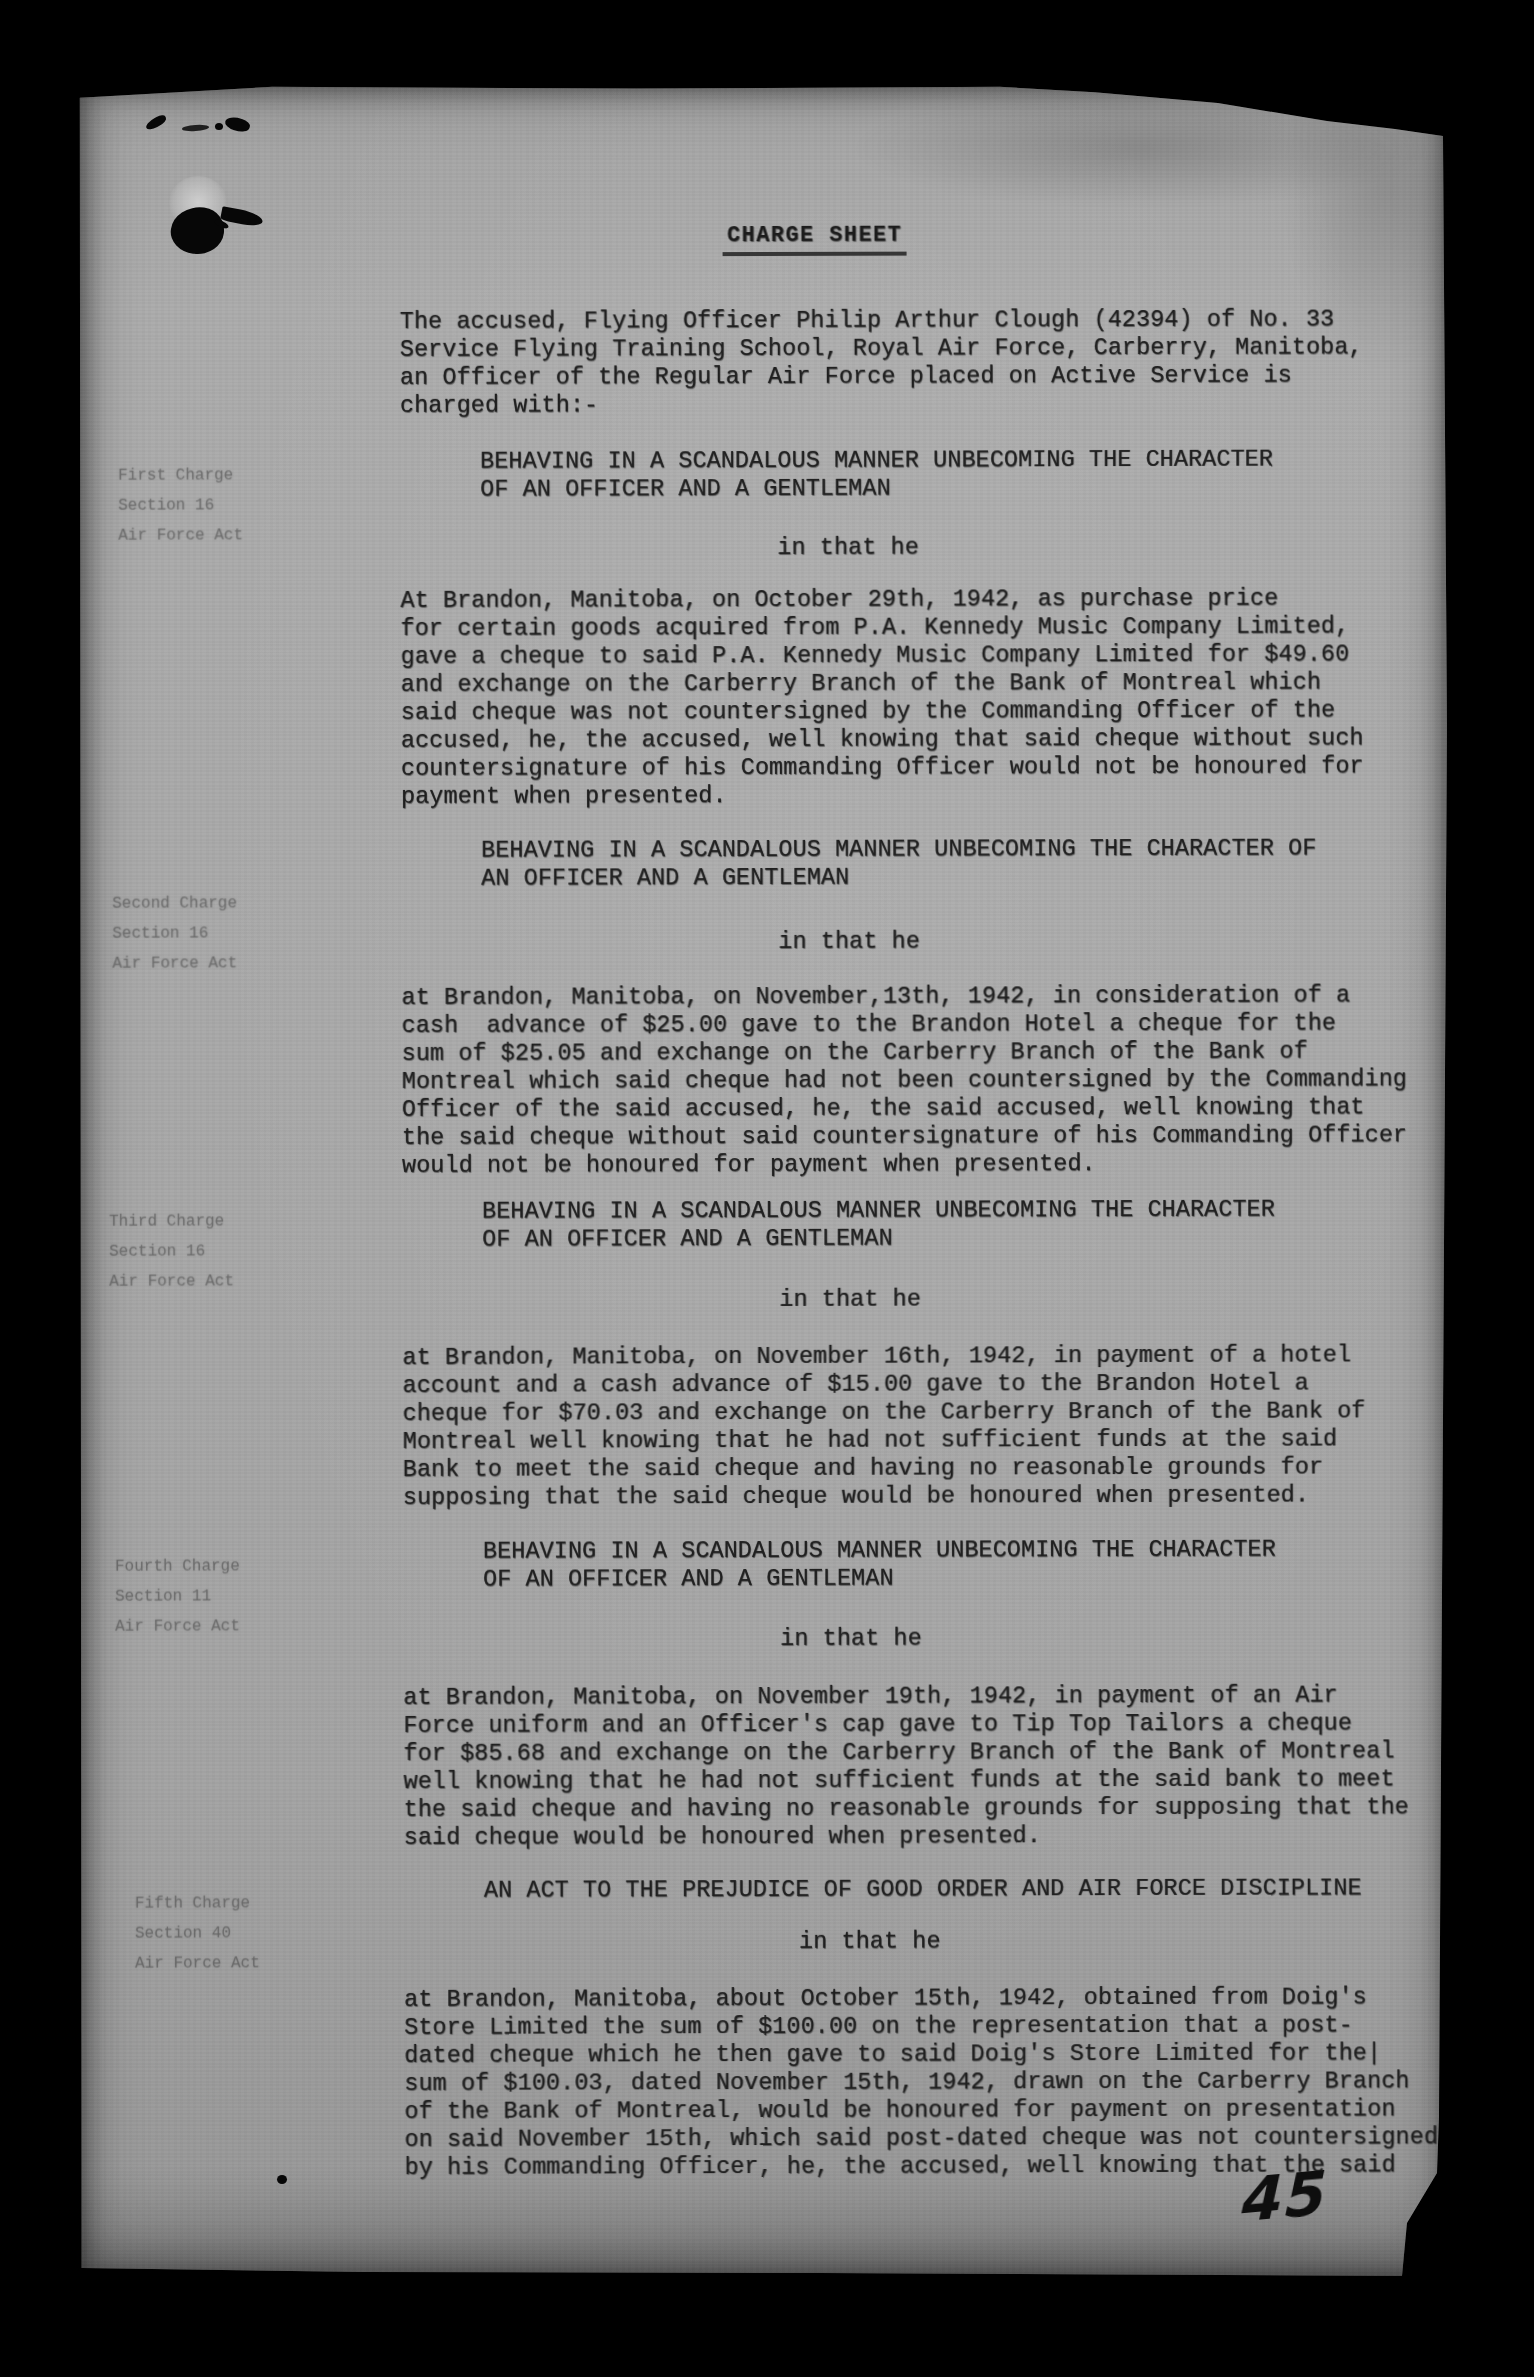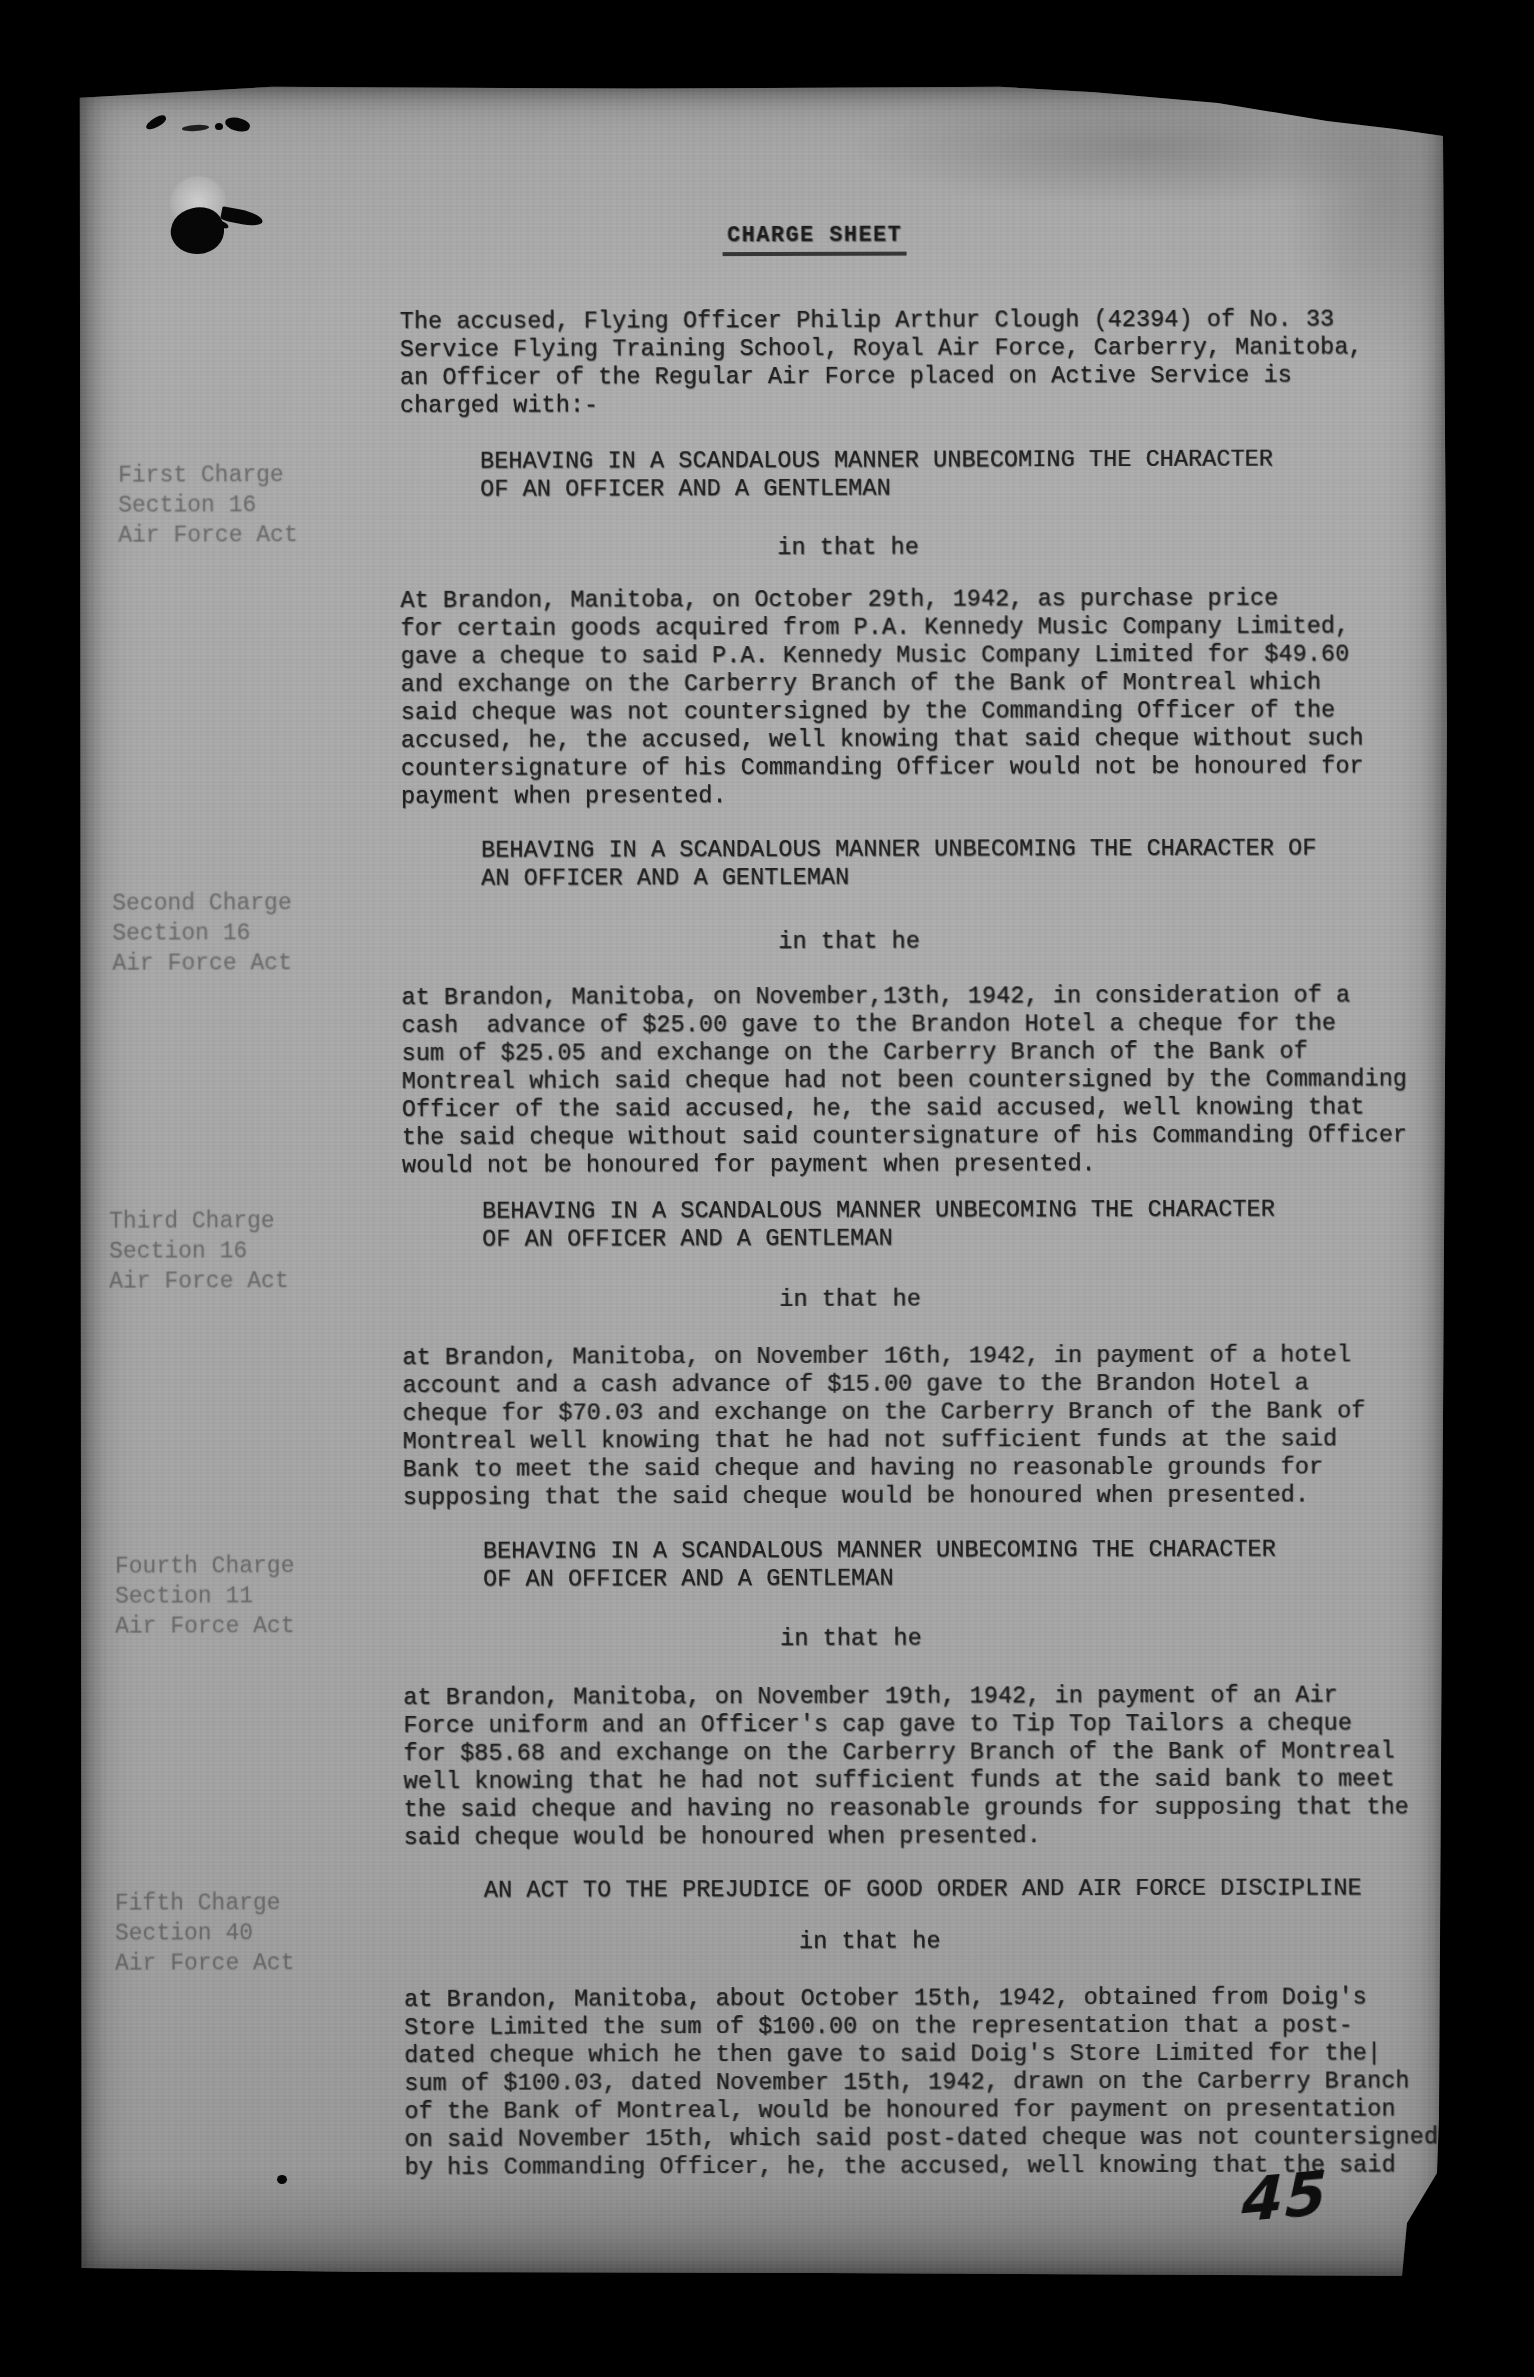"First Charge" .margin-note { font-size: 23px -> 16px }
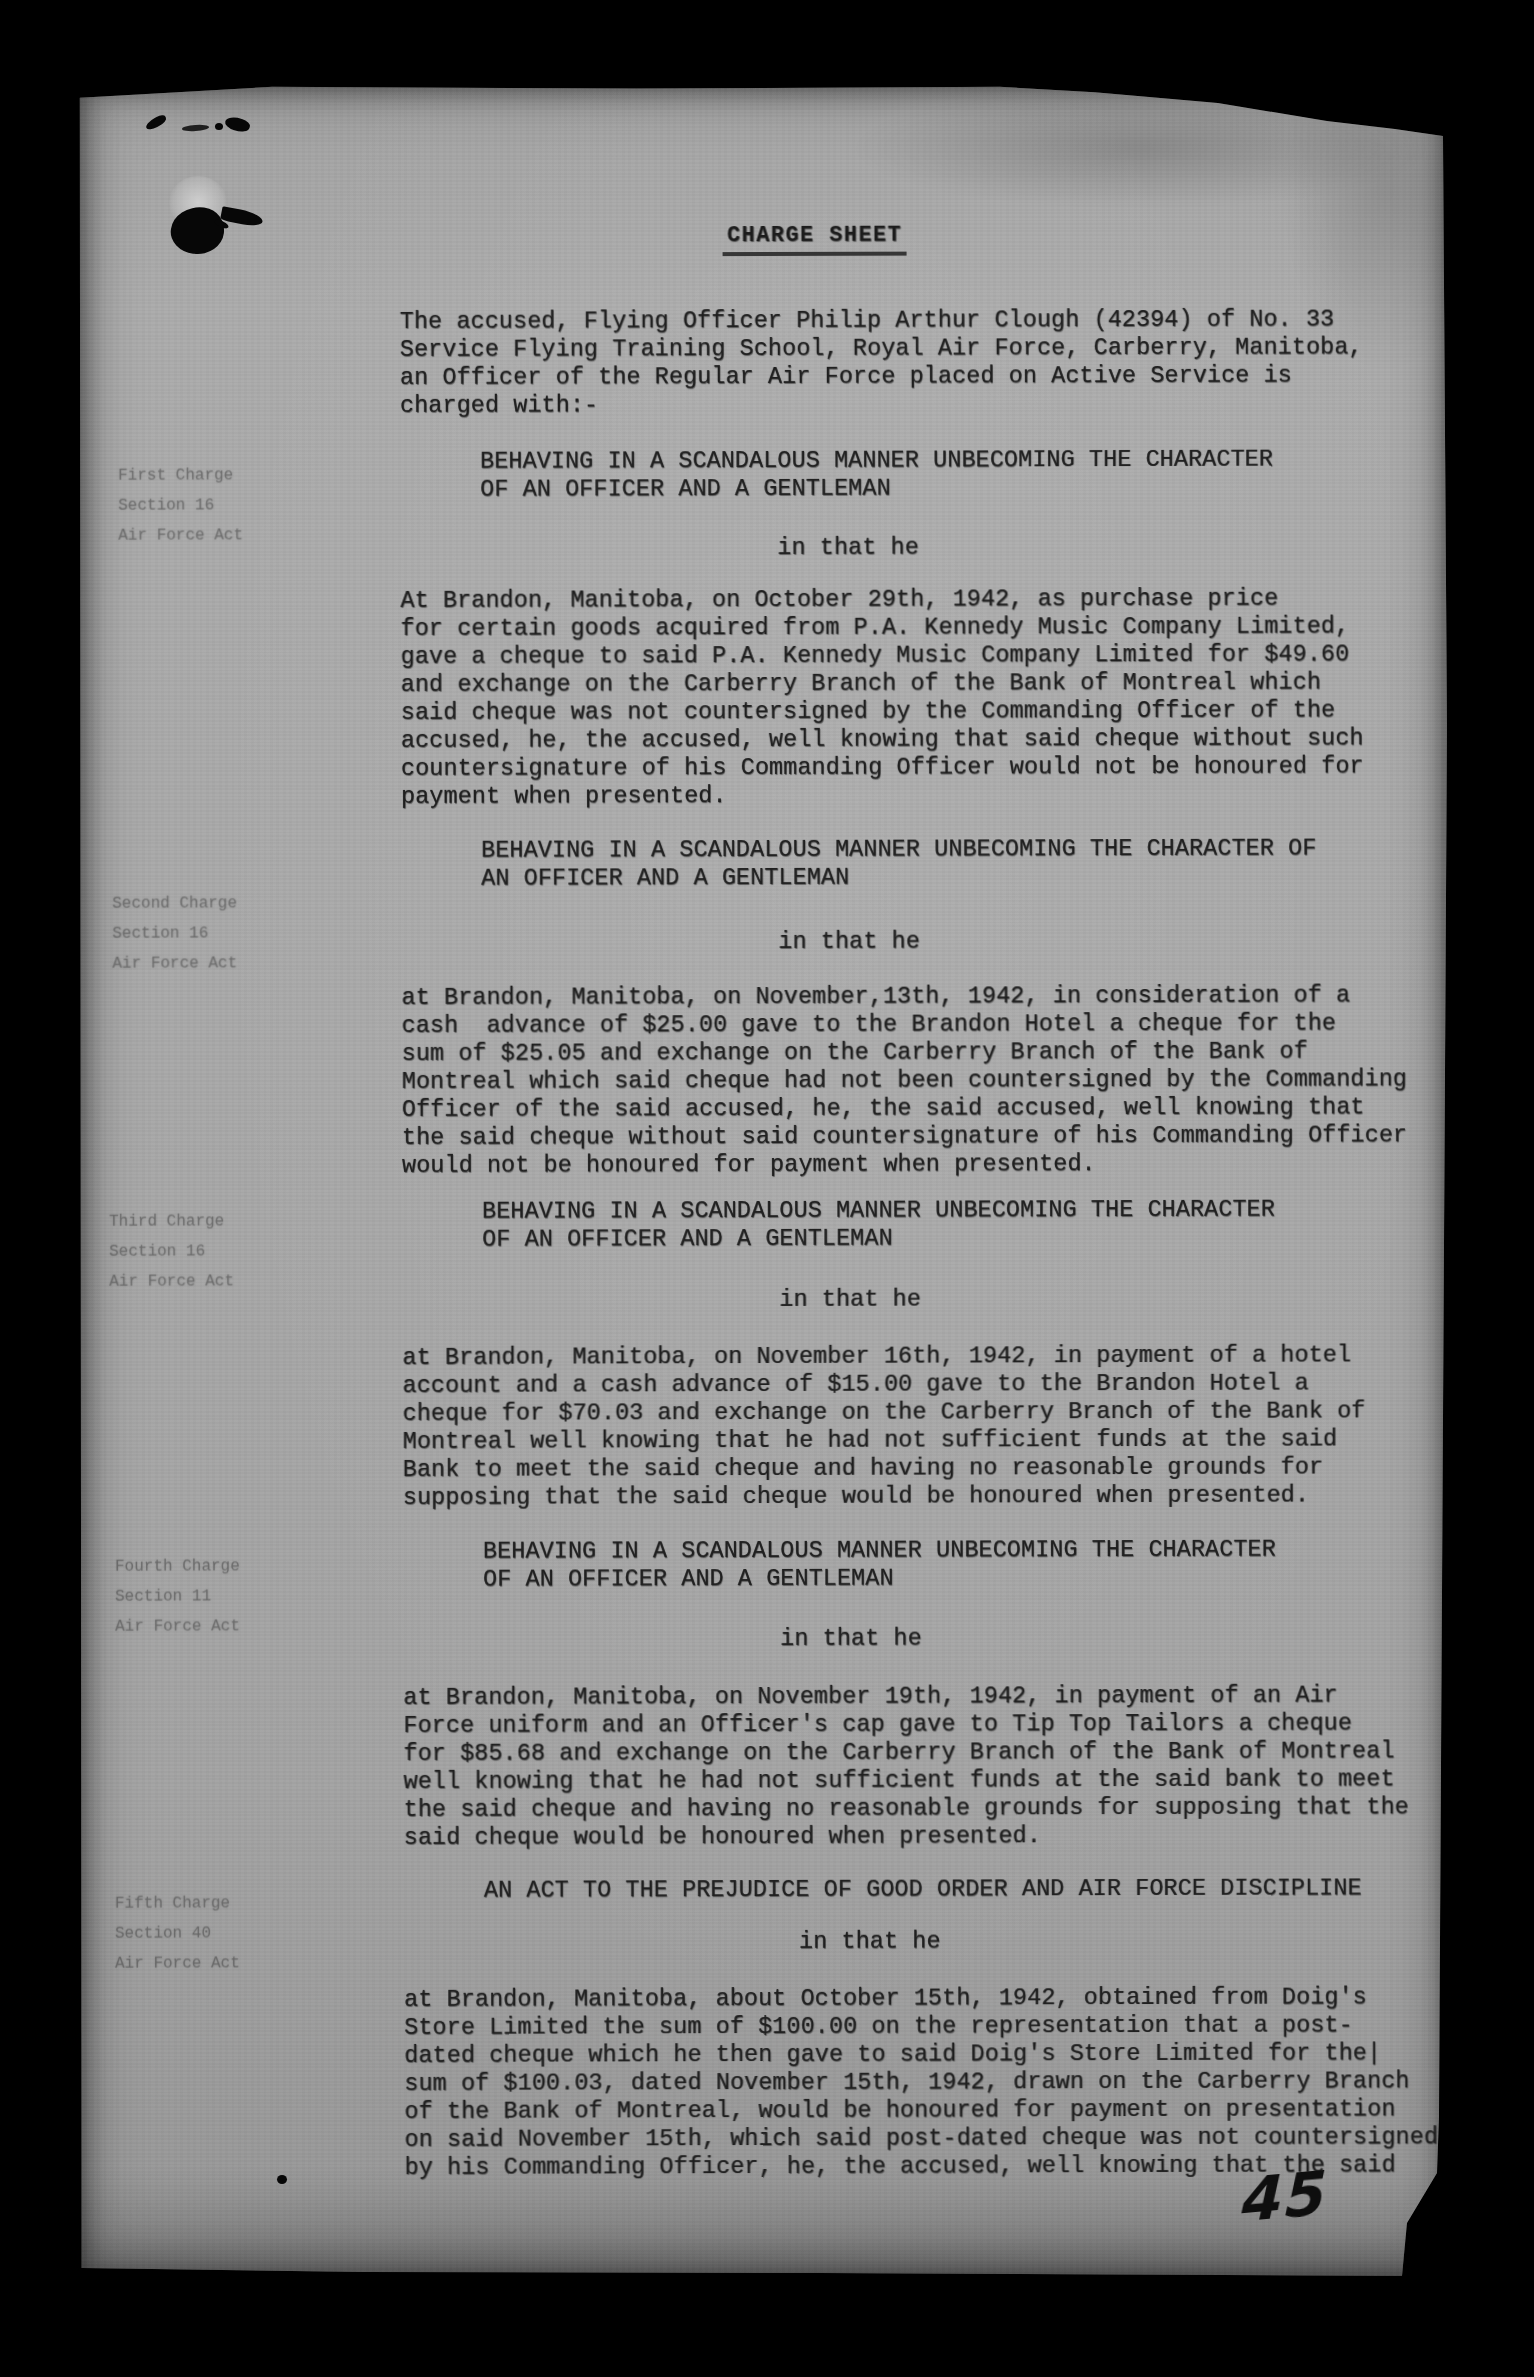"Fifth Charge" aside.margin-note { left: 35px -> 55px }
